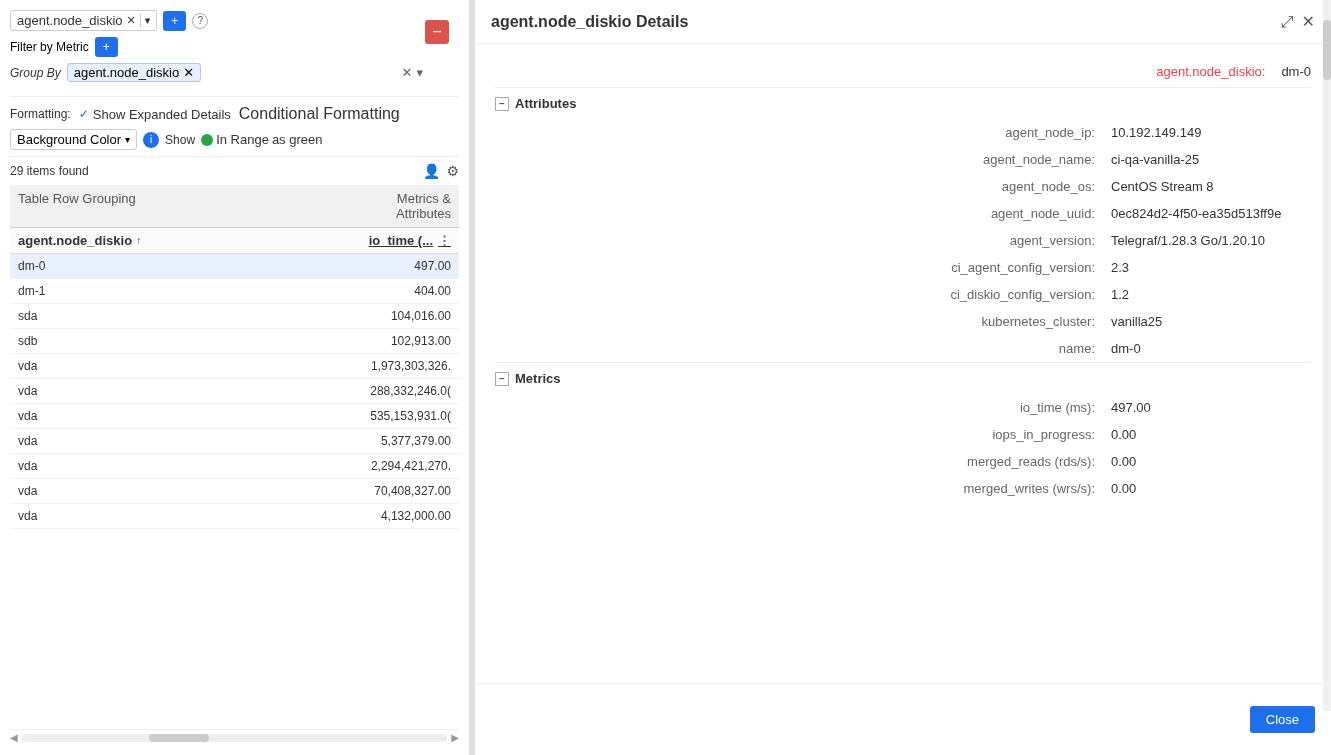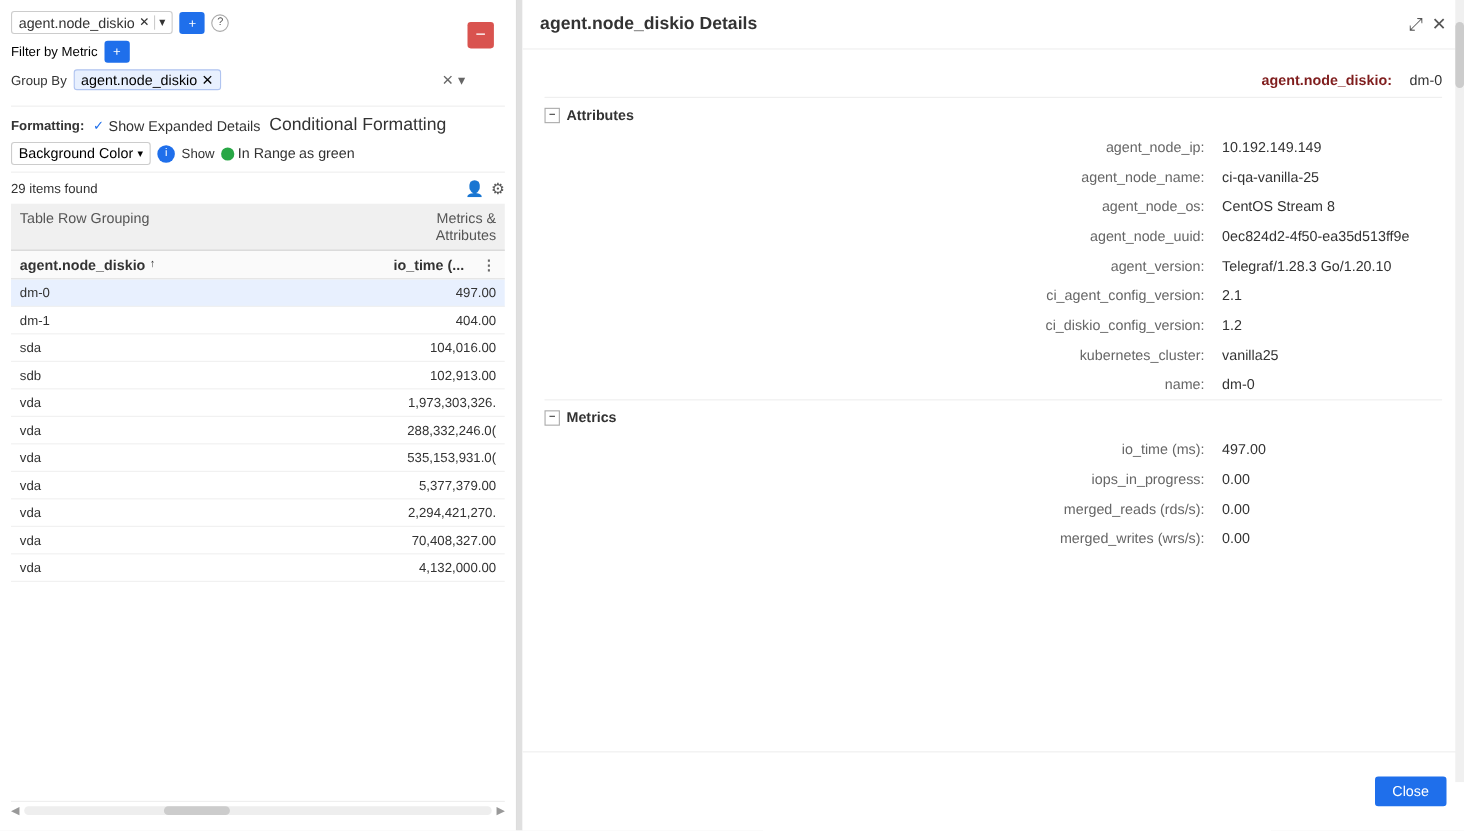"Group By" .group-by-label { font-style: none -> italic }
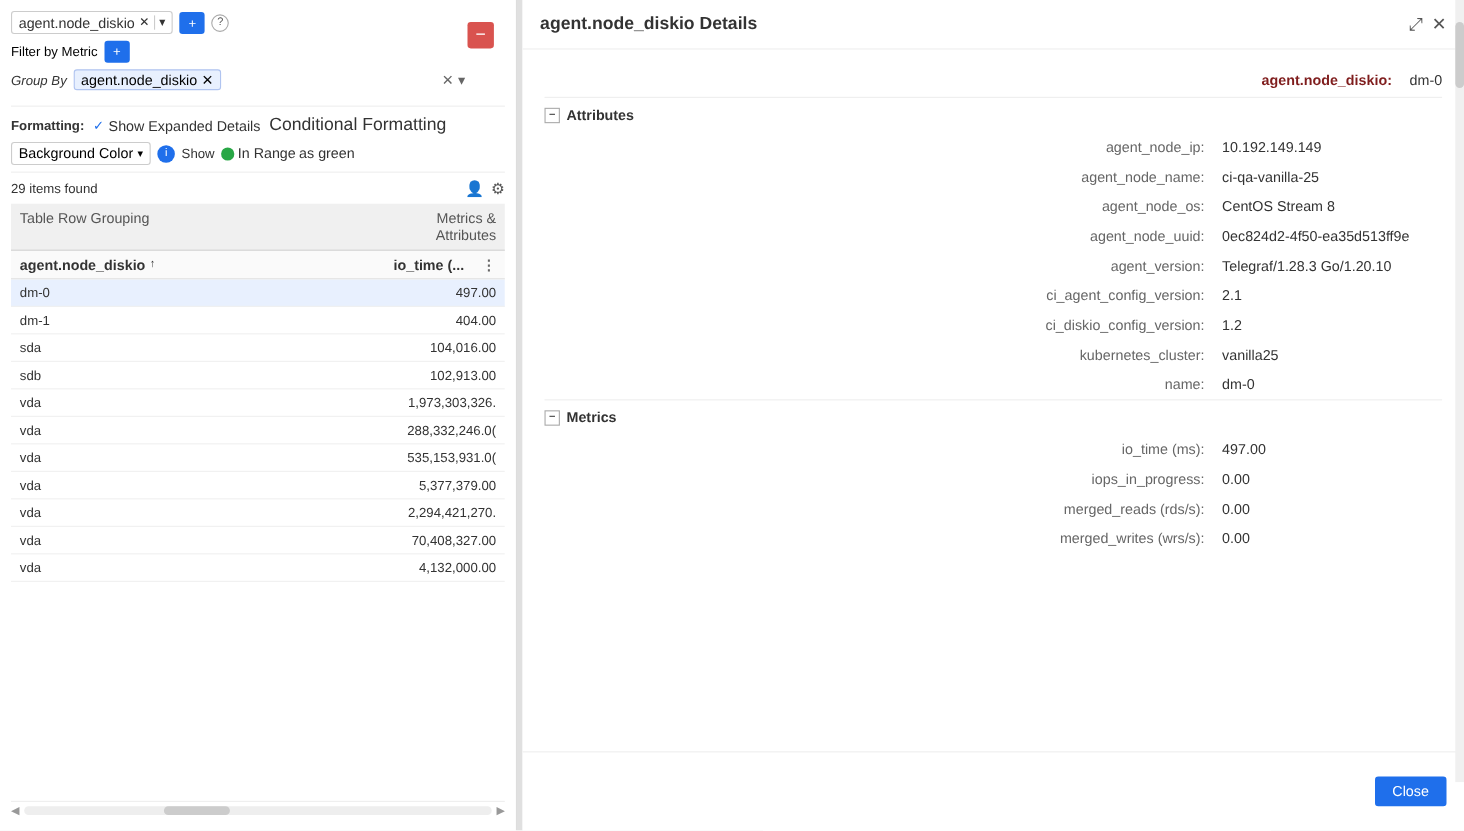"agent.node_diskio:" .detail-main-label { color: #7f1d1d -> #ef4444; font-weight: bold -> none }
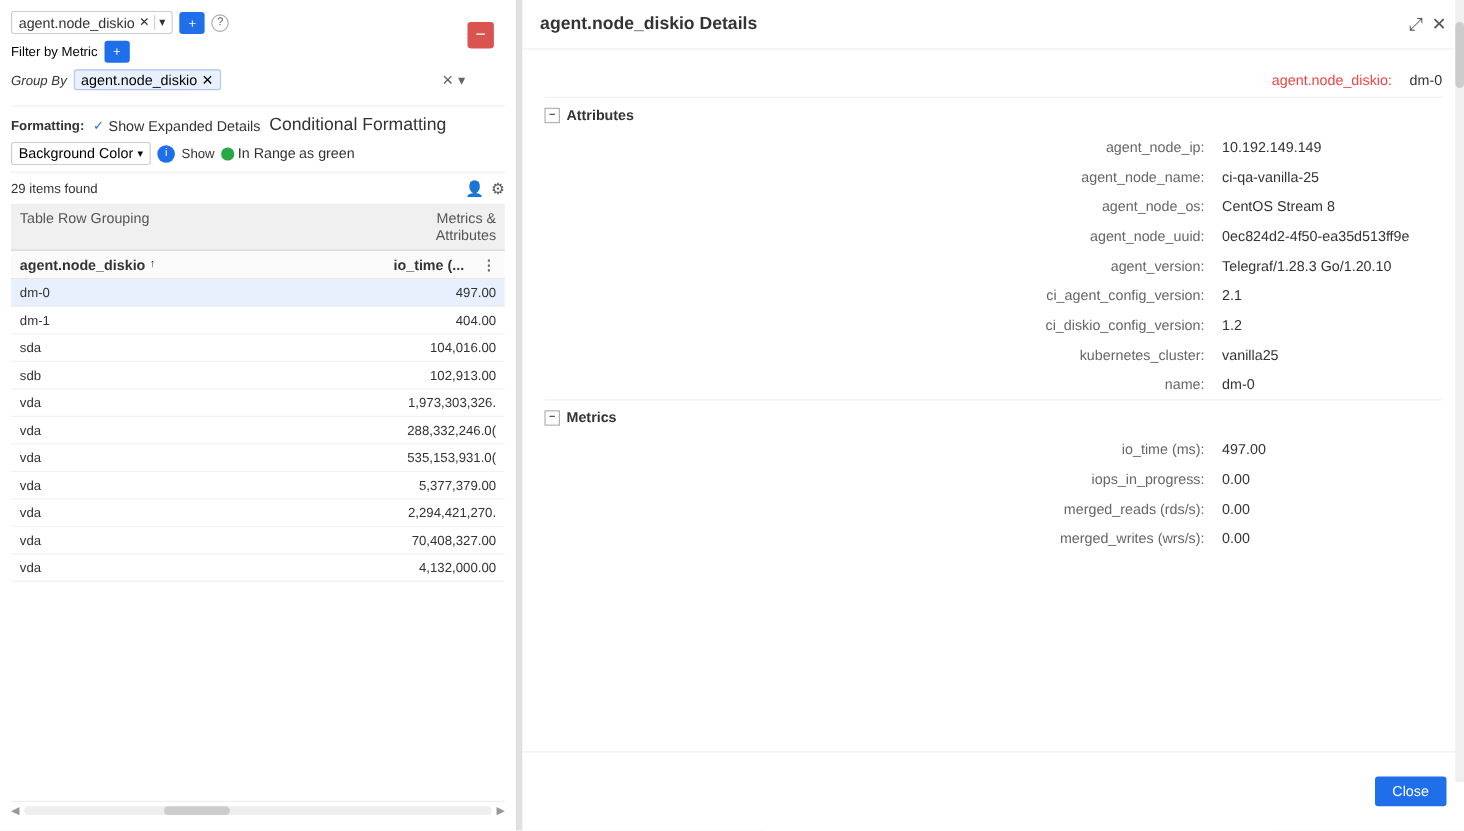"Formatting:" .formatting-label { font-weight: 700 -> 400 }
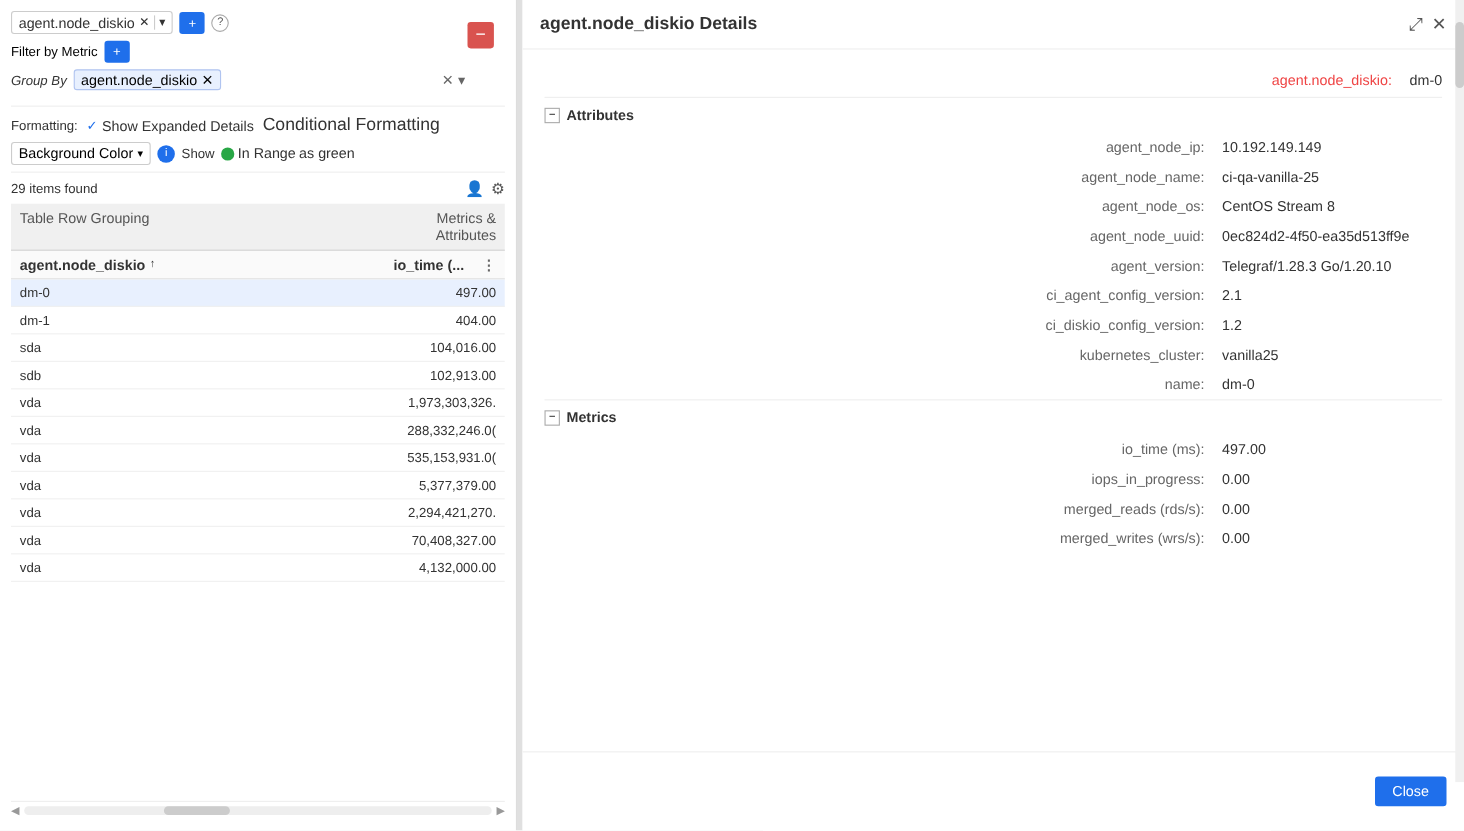"io_time (..." .col-metric { gap: 16px -> 5px; text-decoration: none -> underline }
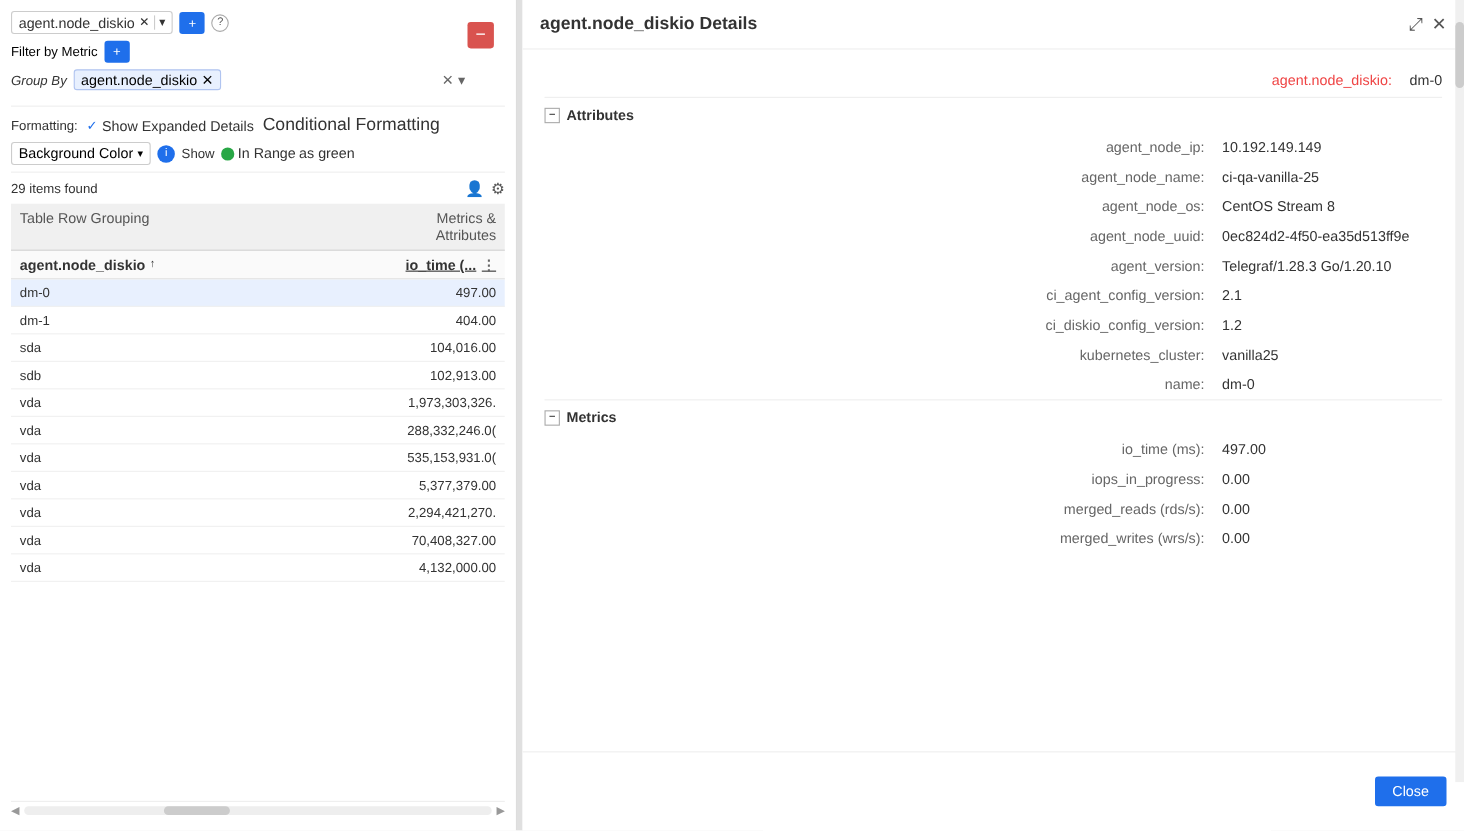"2.1" span.attr-value { text: 2.1 -> 2.3 }
